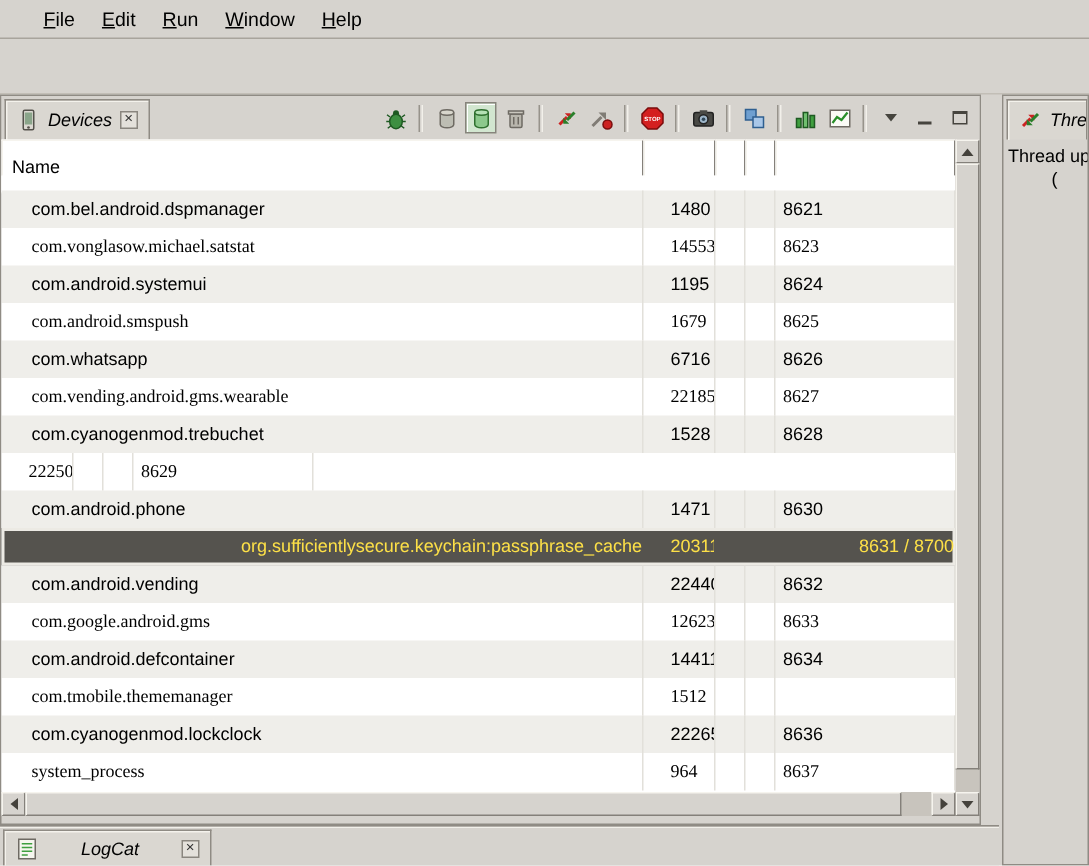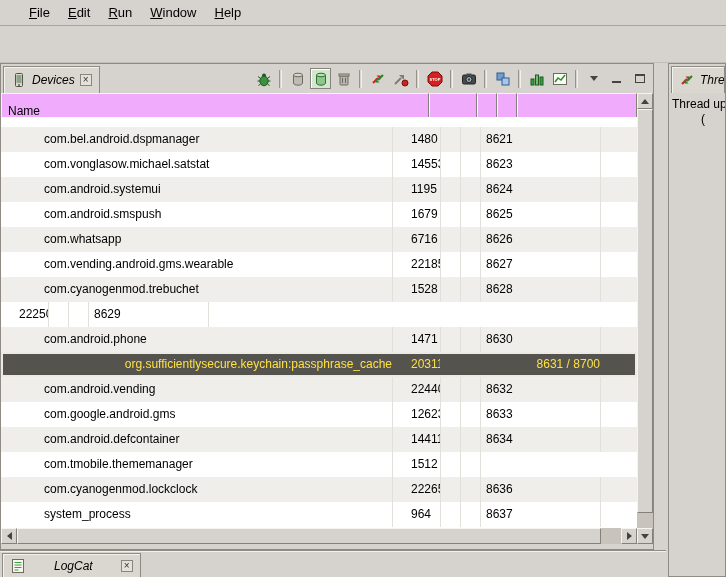"Name" .hcell { background: #f0abfc -> #ffffff }
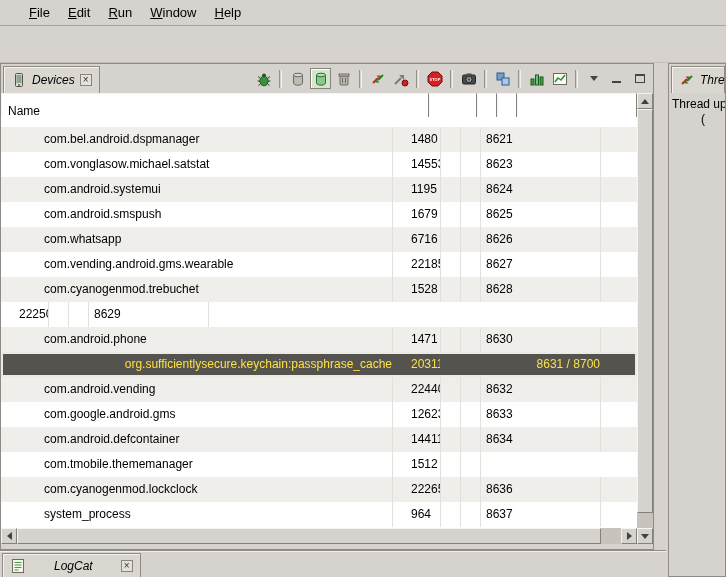"com.bel.android.dspmanager" .c-name { padding-left: 43px -> 20px; width: 392px -> 428px }
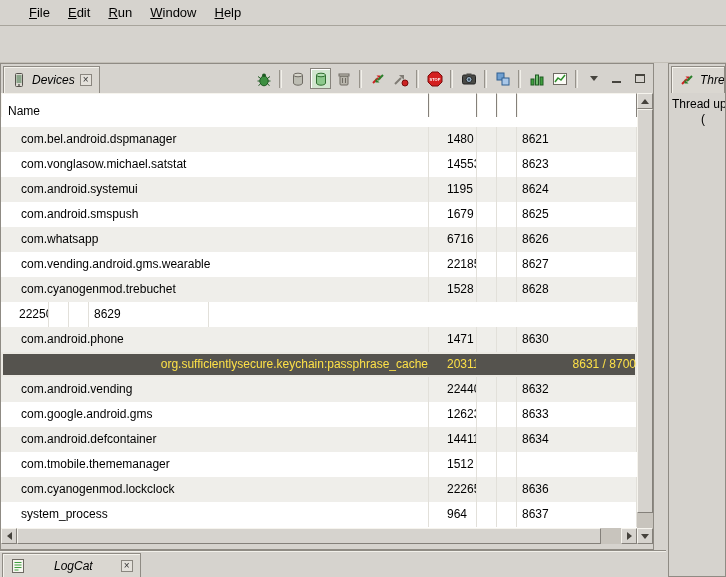"com.vonglasow.michael.satstat" .trow.odd { font-family: none -> Liberation Serif, serif }
